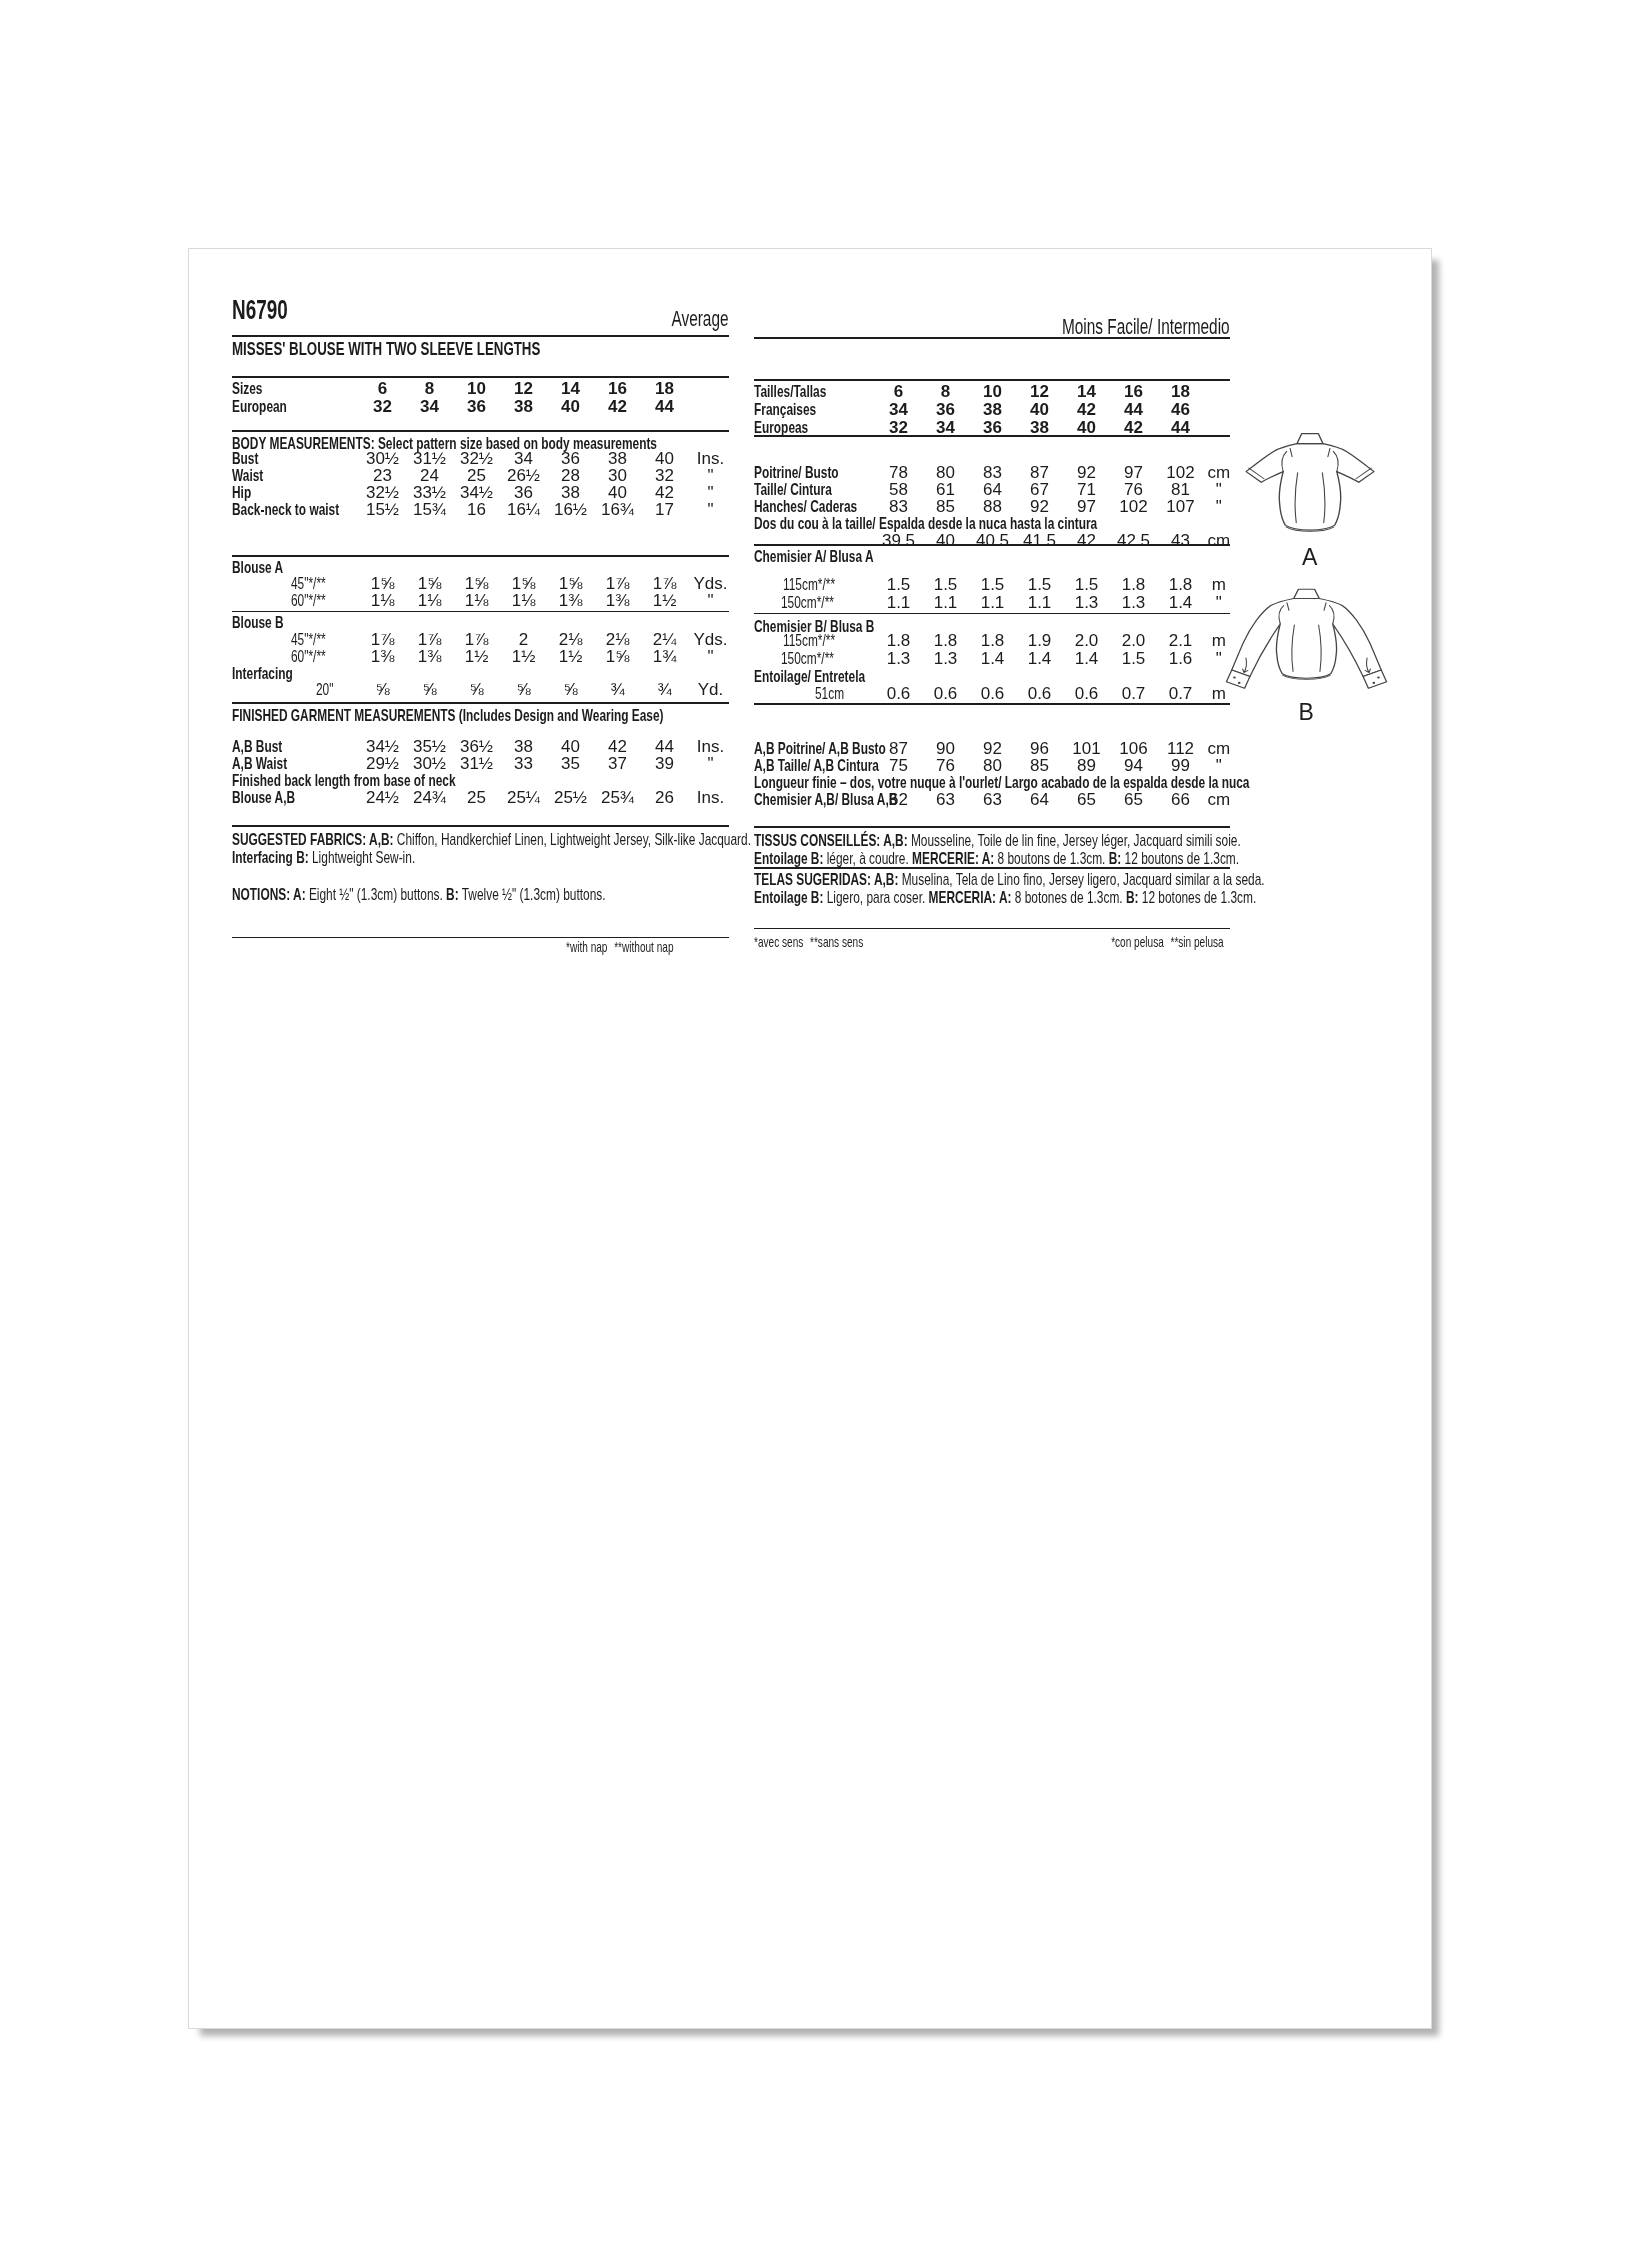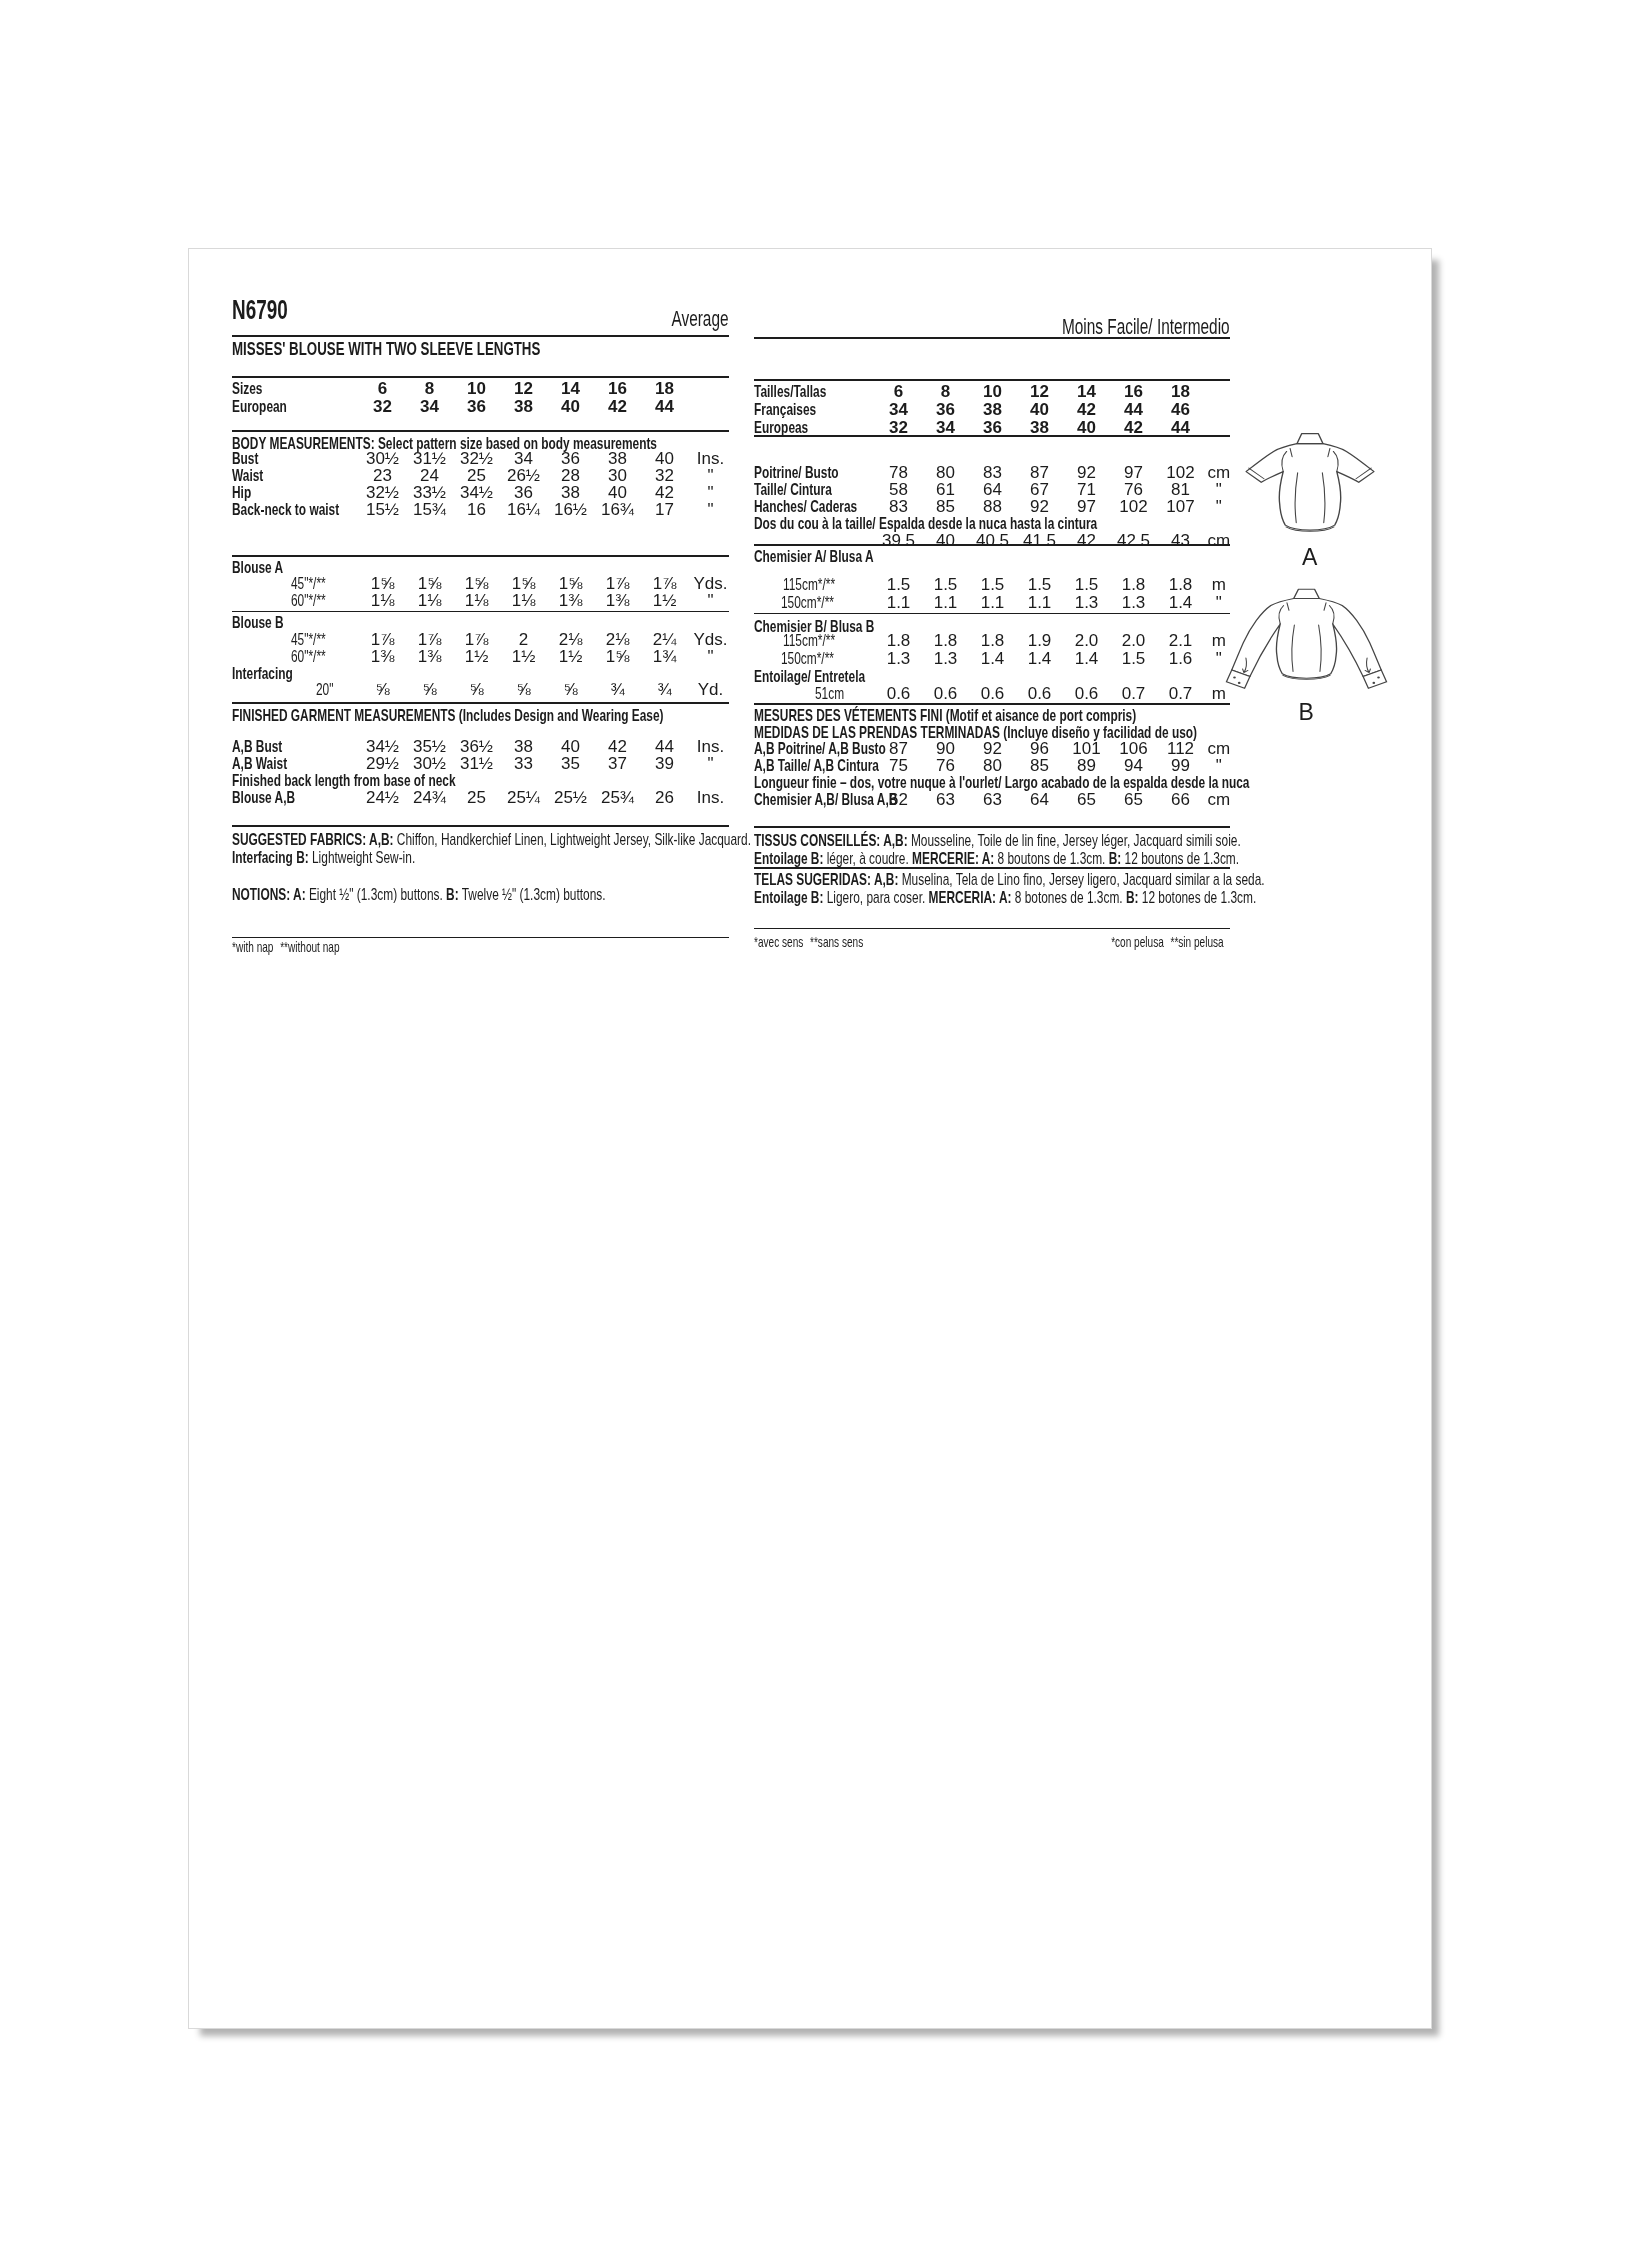"MESURES DES VÉTEMENTS FINI (Motif" div.h { html: <div><span>MESURES DES VÉTEMENTS FINI (Motif et aisance de port compris)</span><br><span>MEDIDAS DE LAS PRENDAS TERMINADAS (Incluye diseño y facilidad de uso)</span></div> -> none }
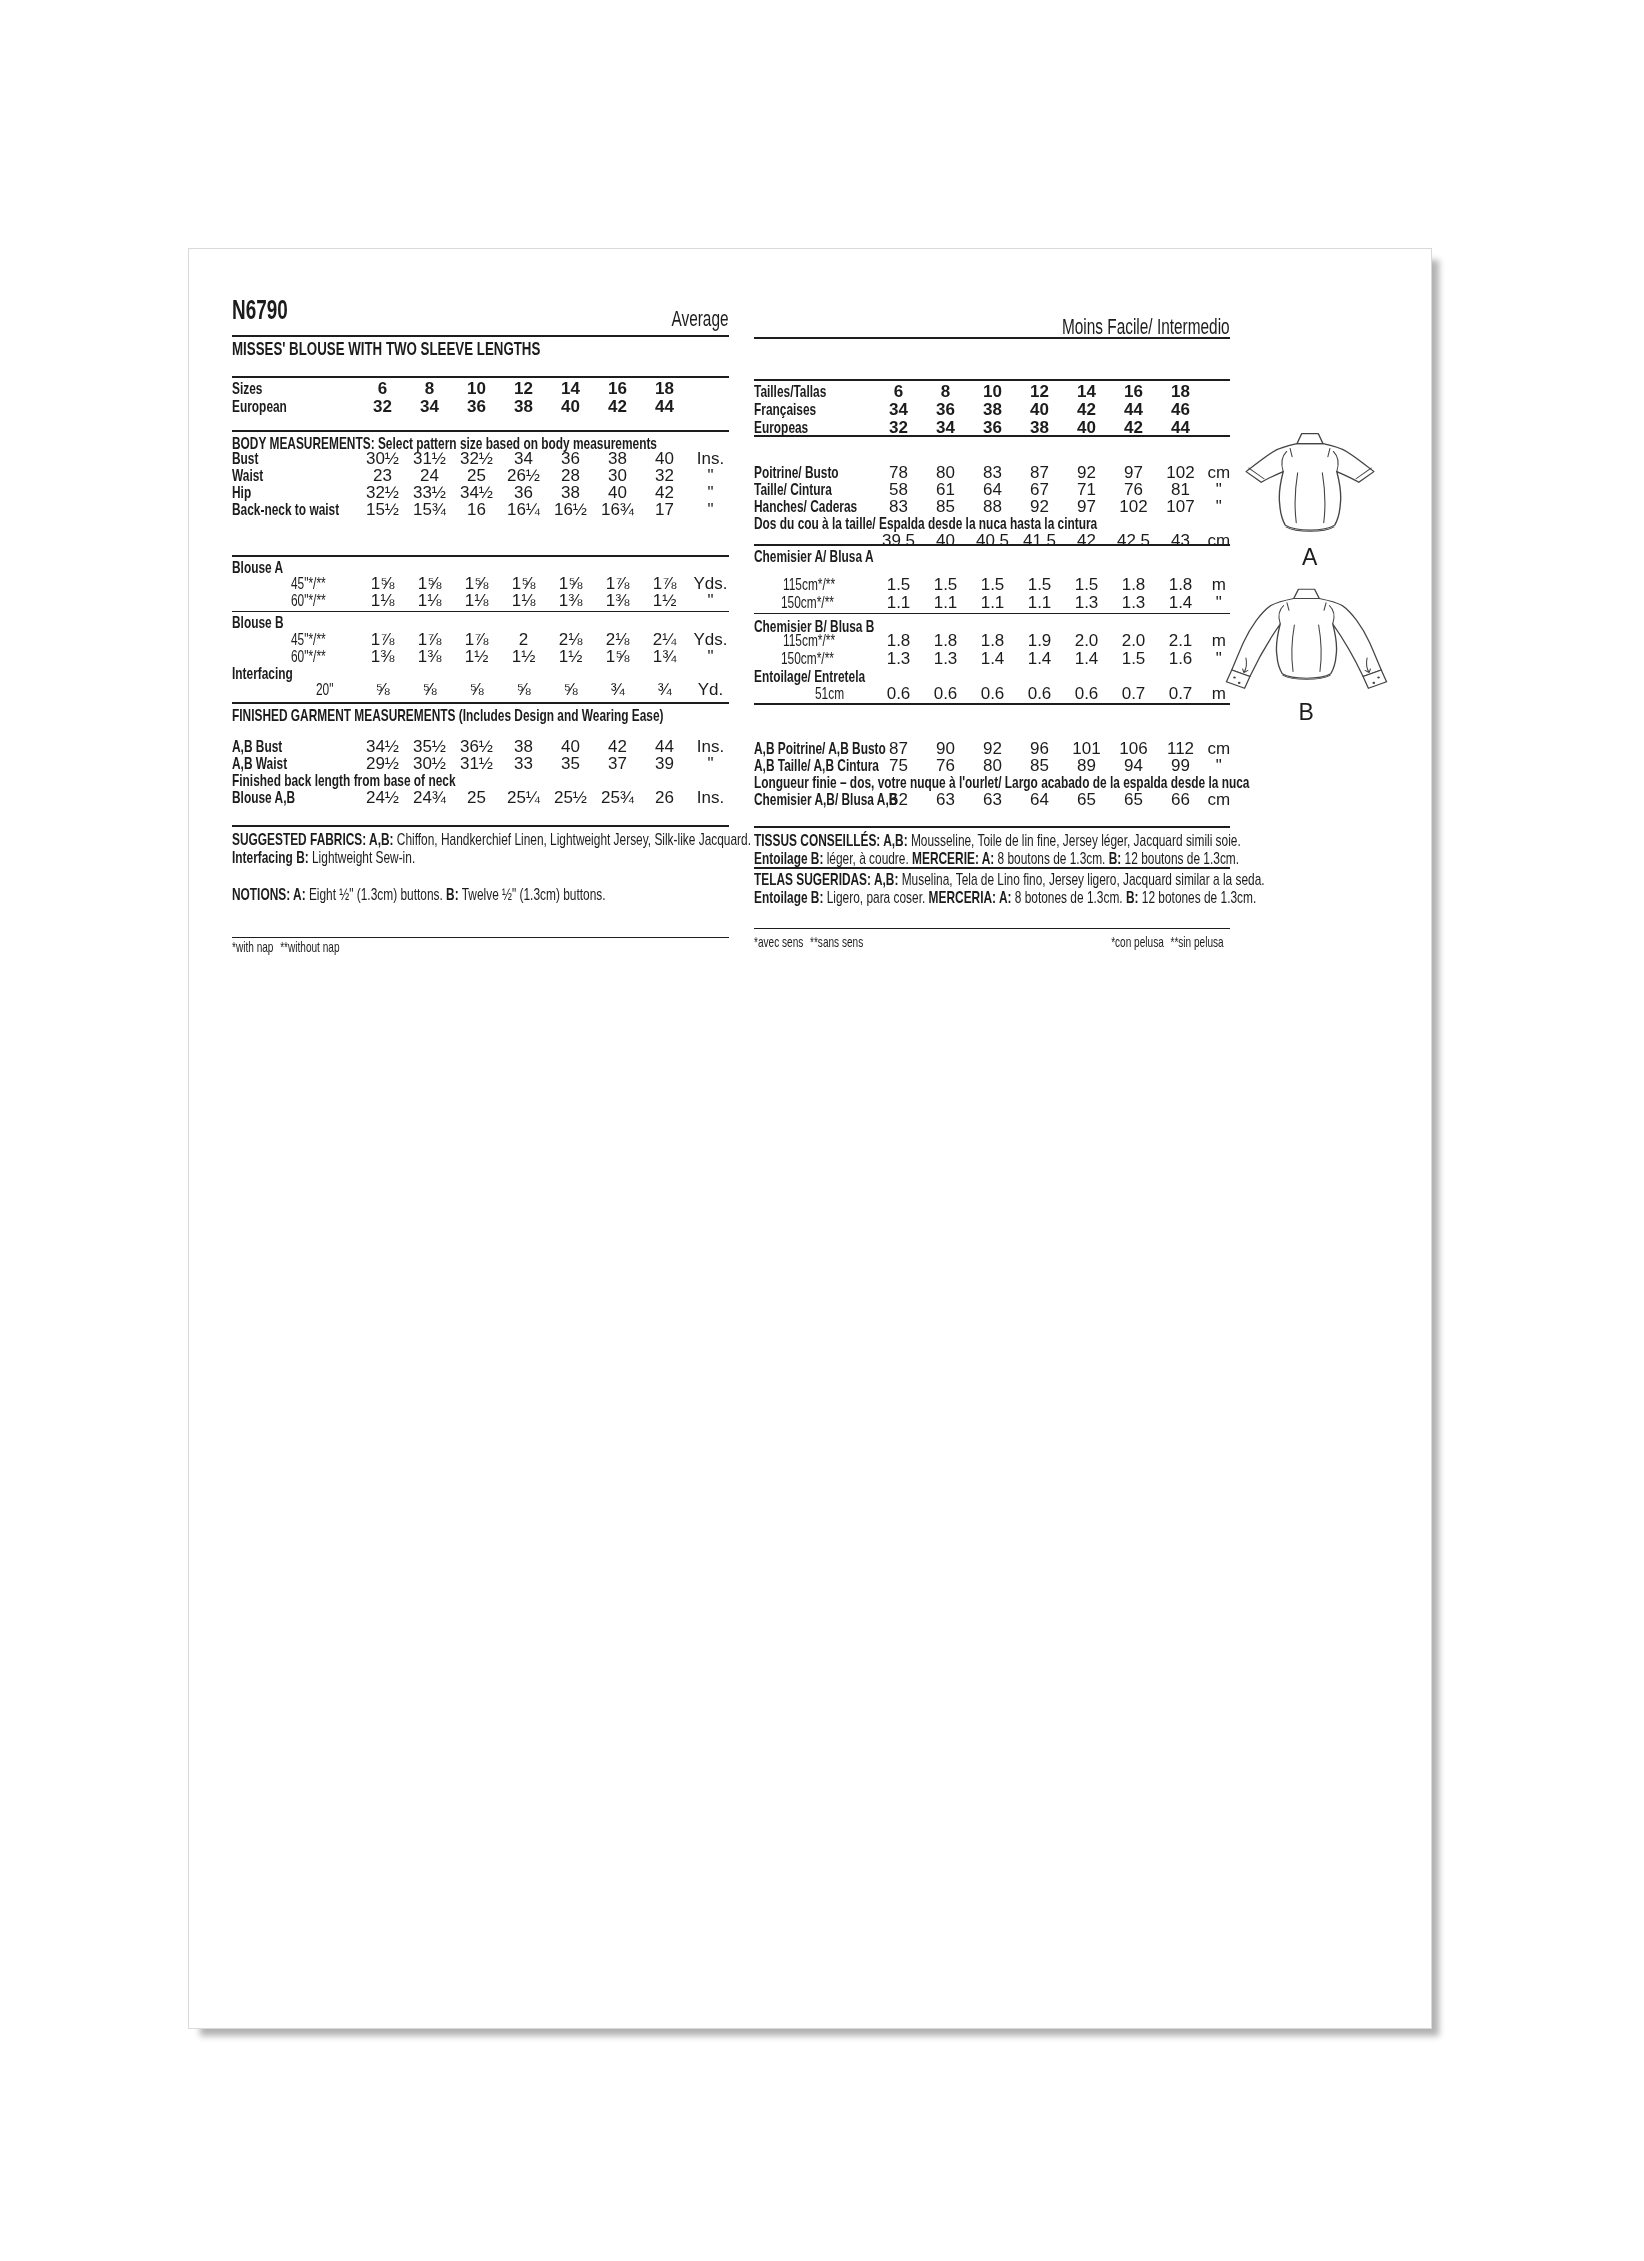"*with nap **without nap" div.fn { justify-content: none -> flex-end }
